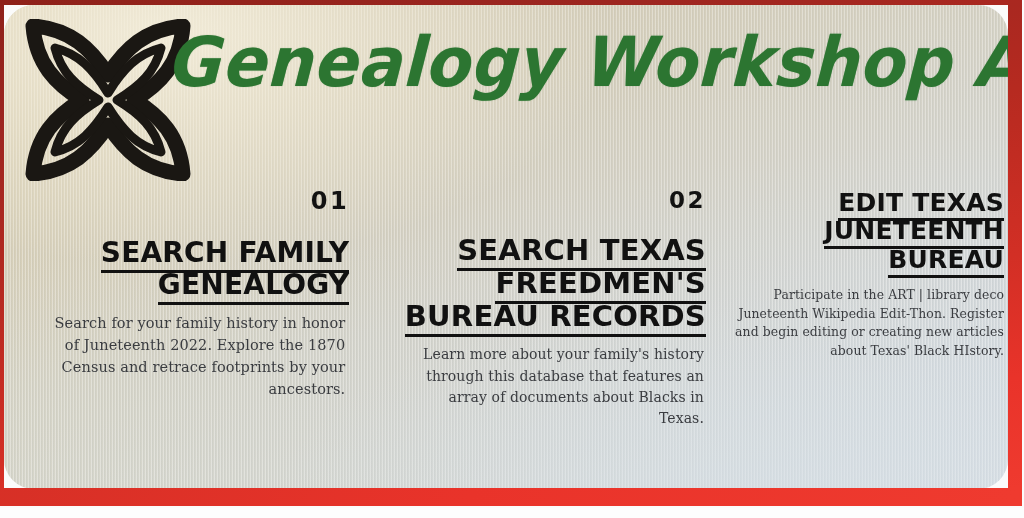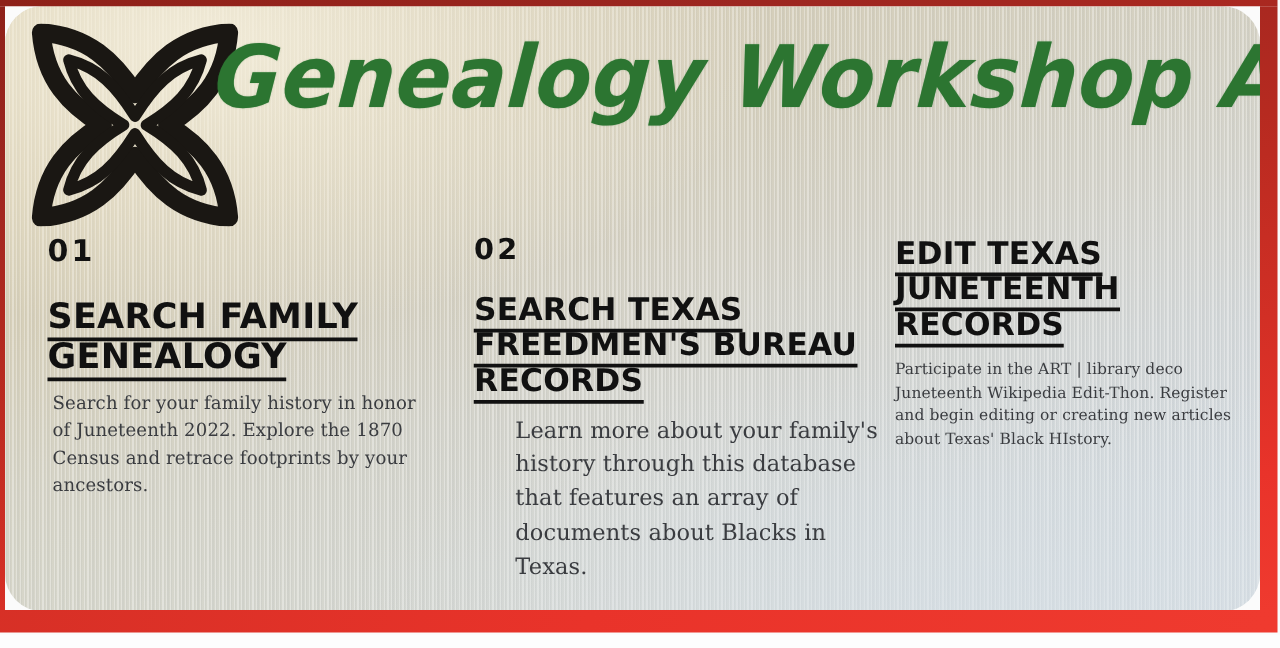"01" .col { text-align: left -> right }
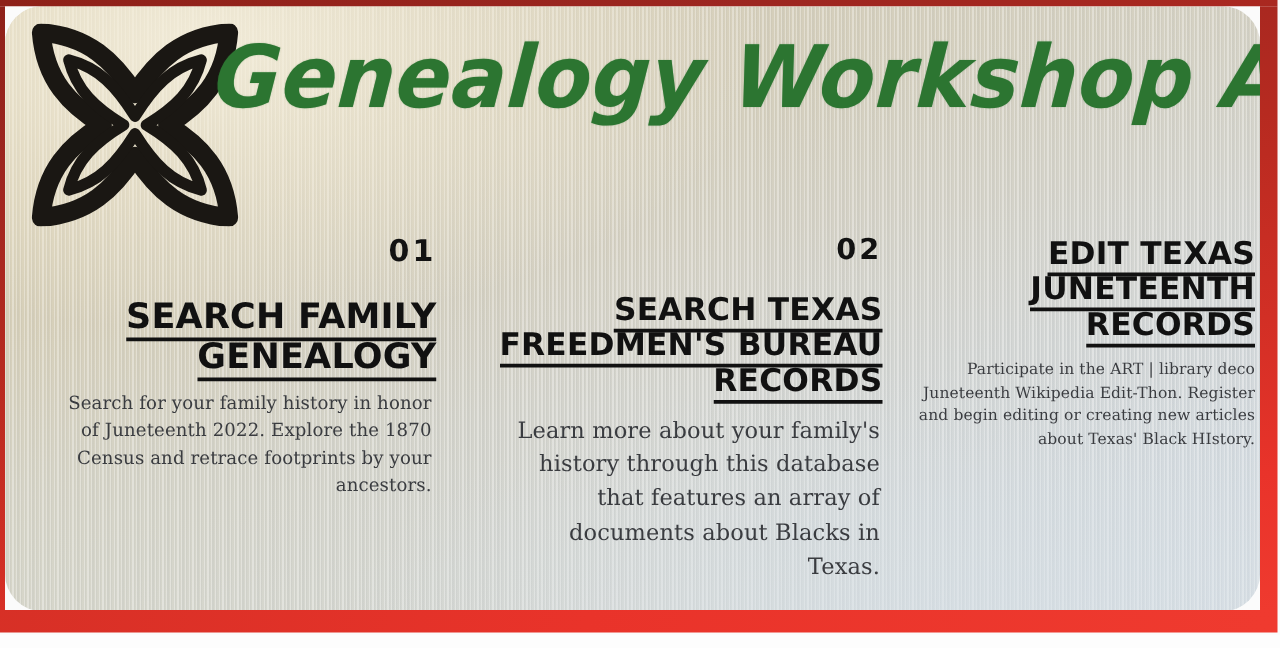"EDIT TEXAS JUNETEENTH RECORDS" span { text: RECORDS -> BUREAU }
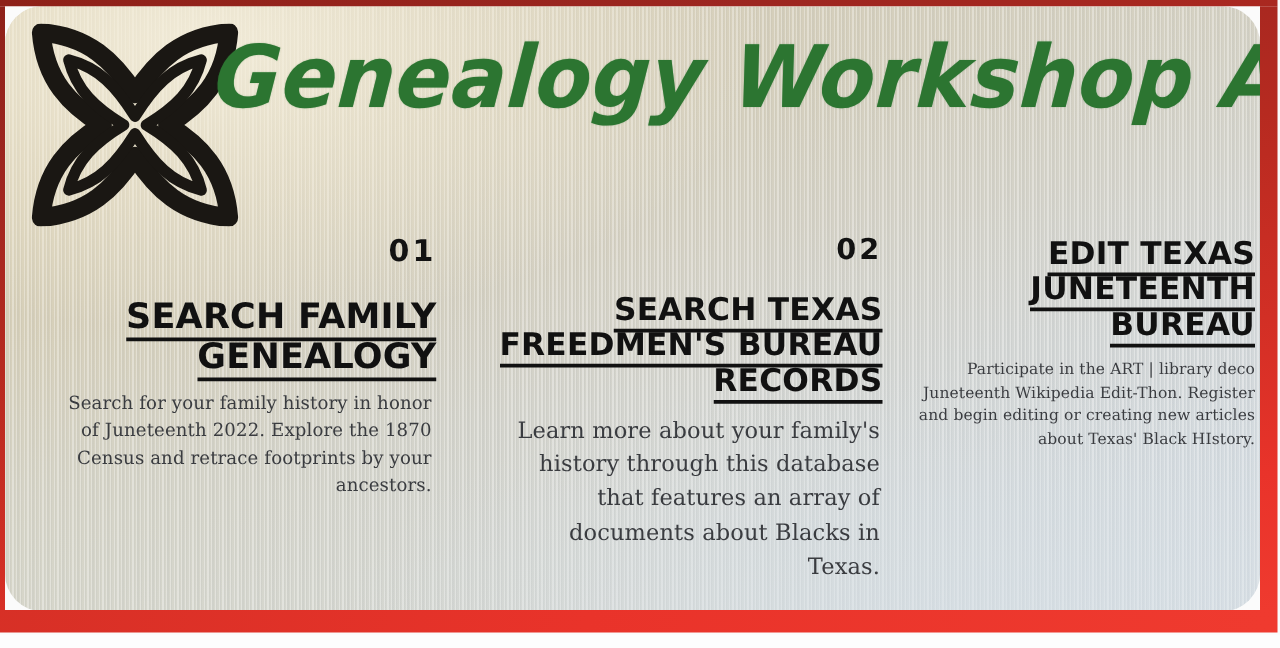"SEARCH TEXAS FREEDMEN'S BUREAU RECORDS" .col-2 .col-heading { font-size: 25px -> 29px }
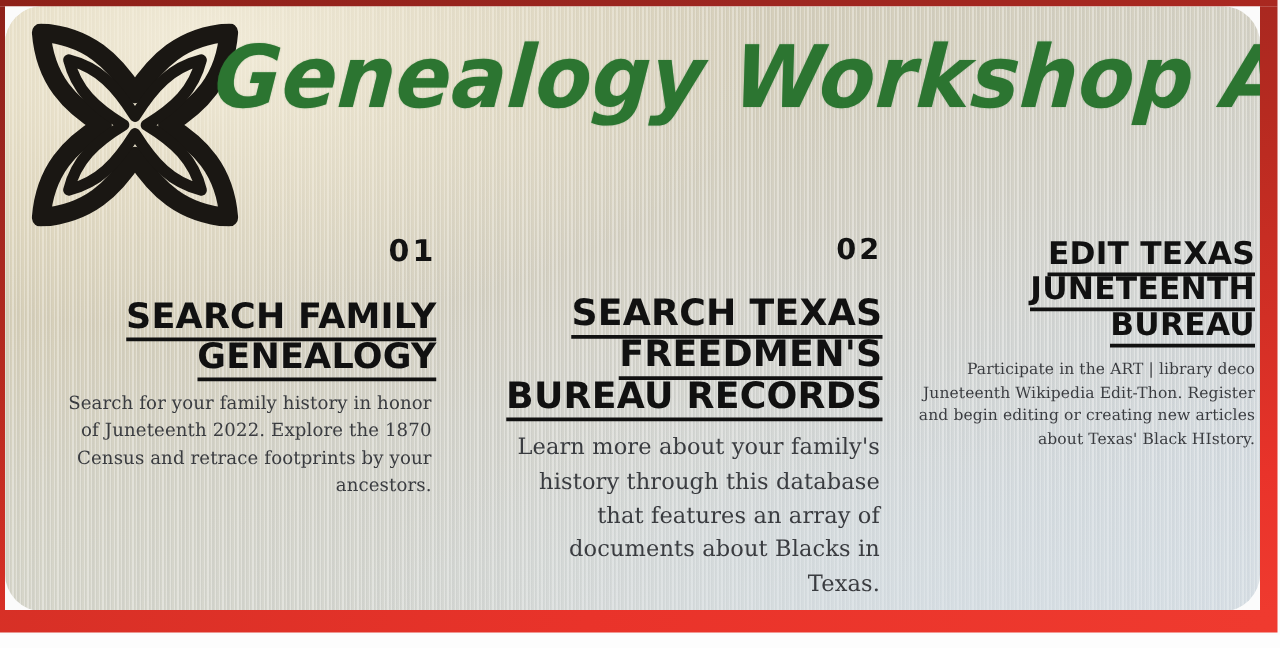"Learn more about your family's" .col-2 .col-body { font-size: 18px -> 14px }
